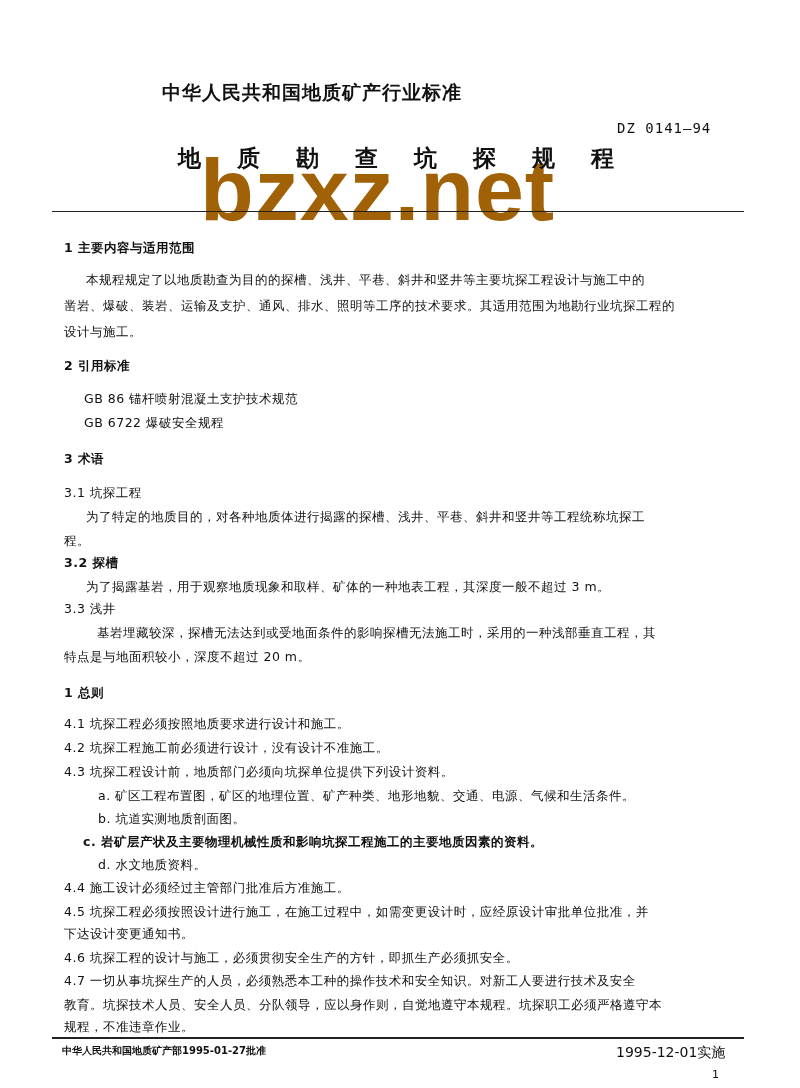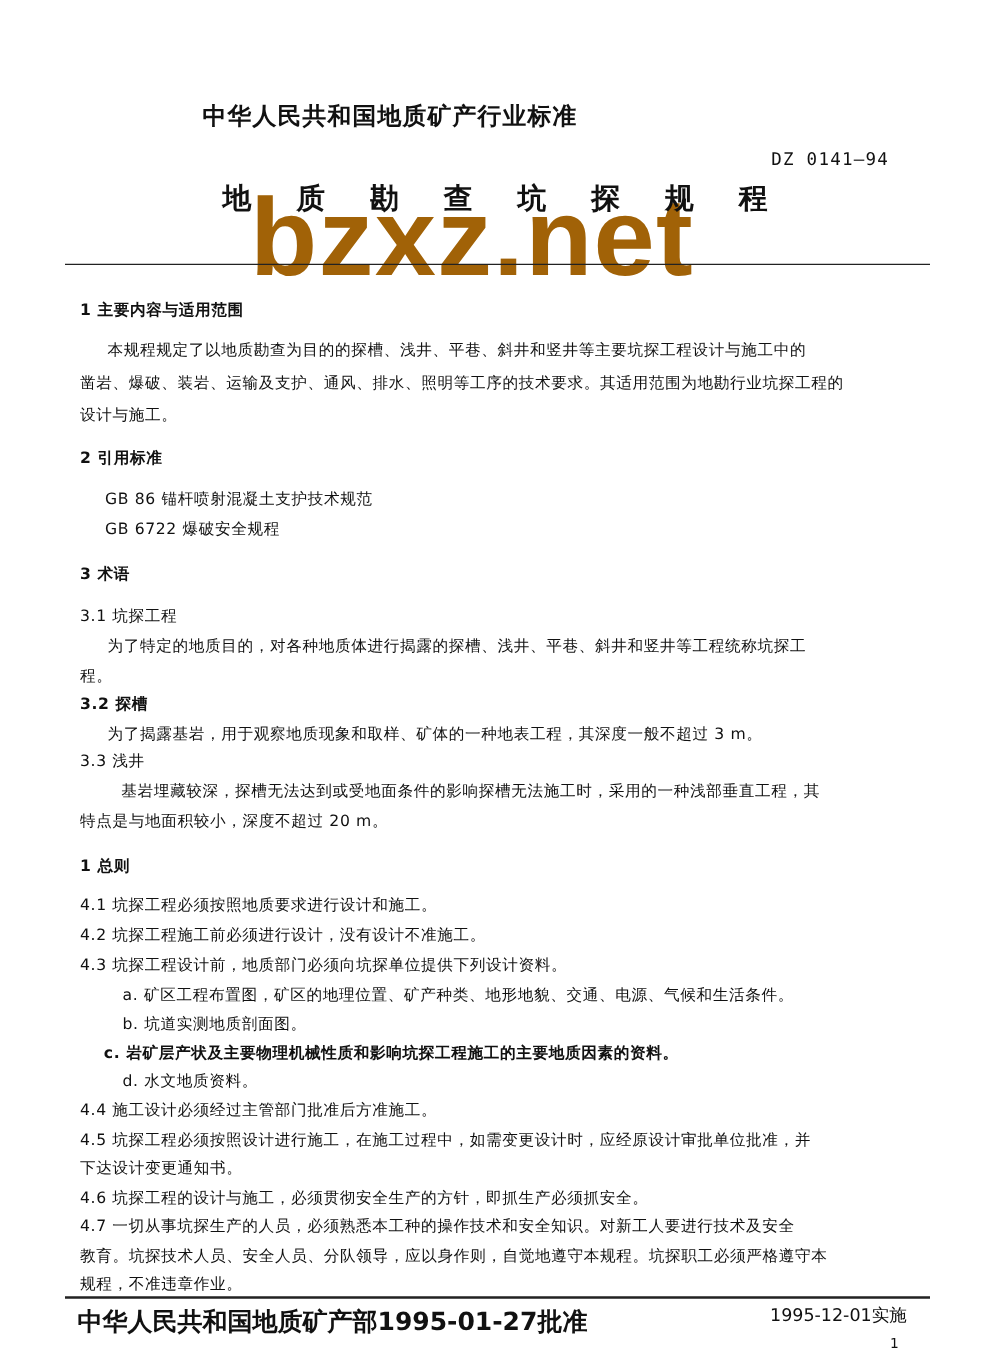"中华人民共和国地质矿产部1995-01-27批准" .footer-left { font-size: 20px -> 10px }
